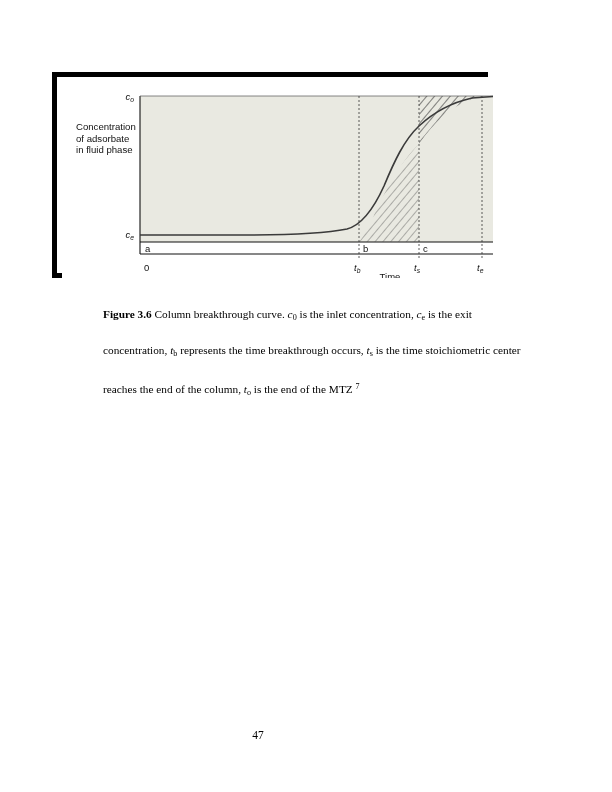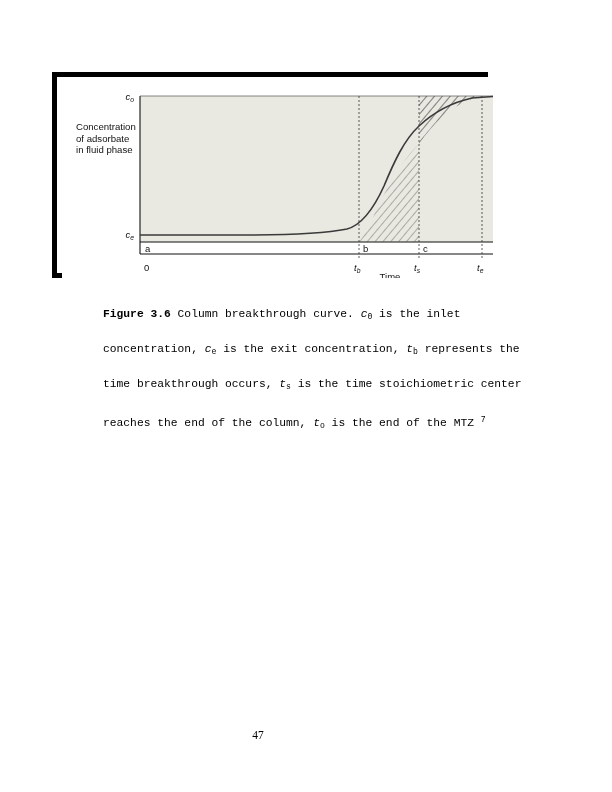"Figure 3.6 Column breakthrough curve." #caption { font-family: Liberation Mono, monospace -> none }
